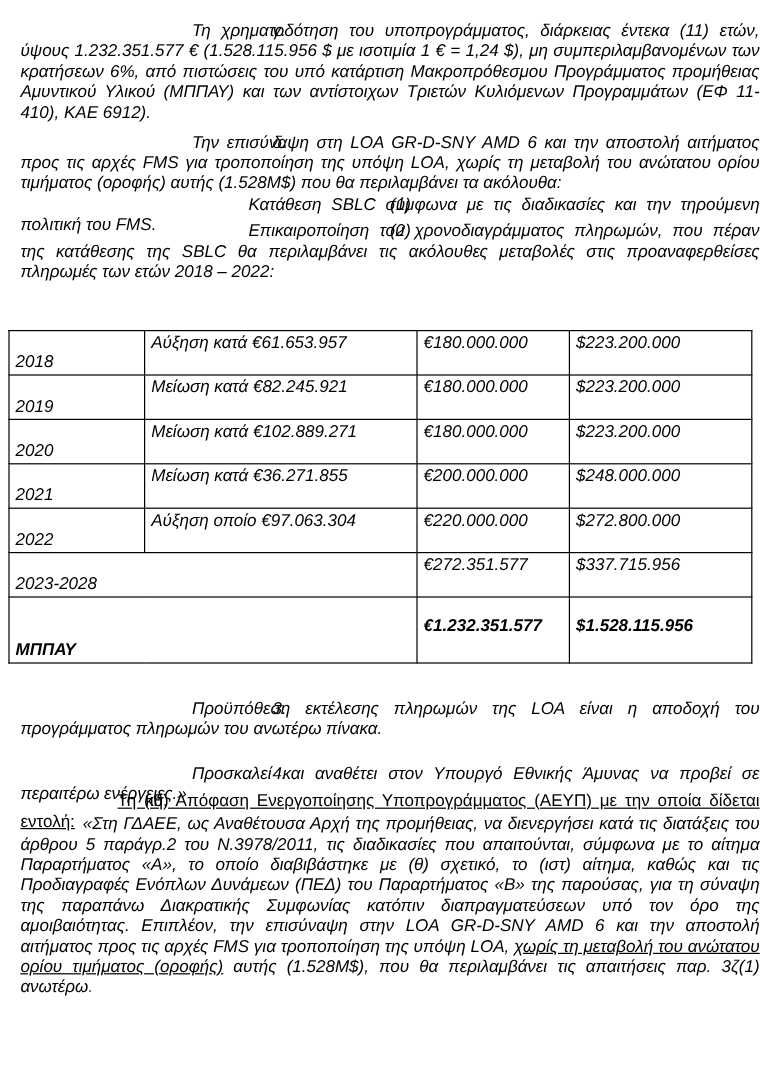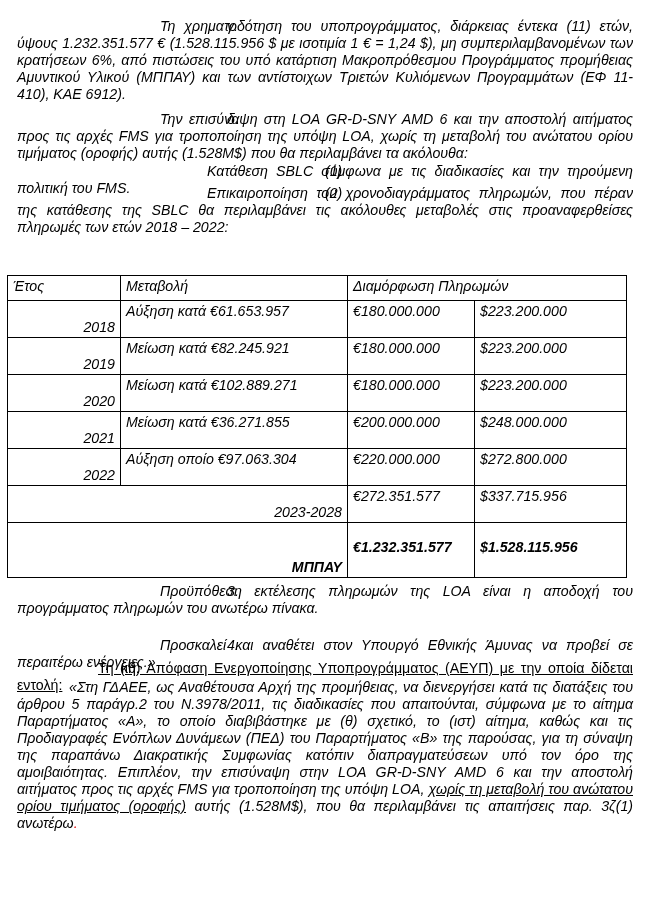"Έτος" tr.hdr { html: <tr> <td>Έτος</td> <td>Μεταβολή</td> <td>Διαμόρφωση Πληρωμών</td> </tr> -> none }
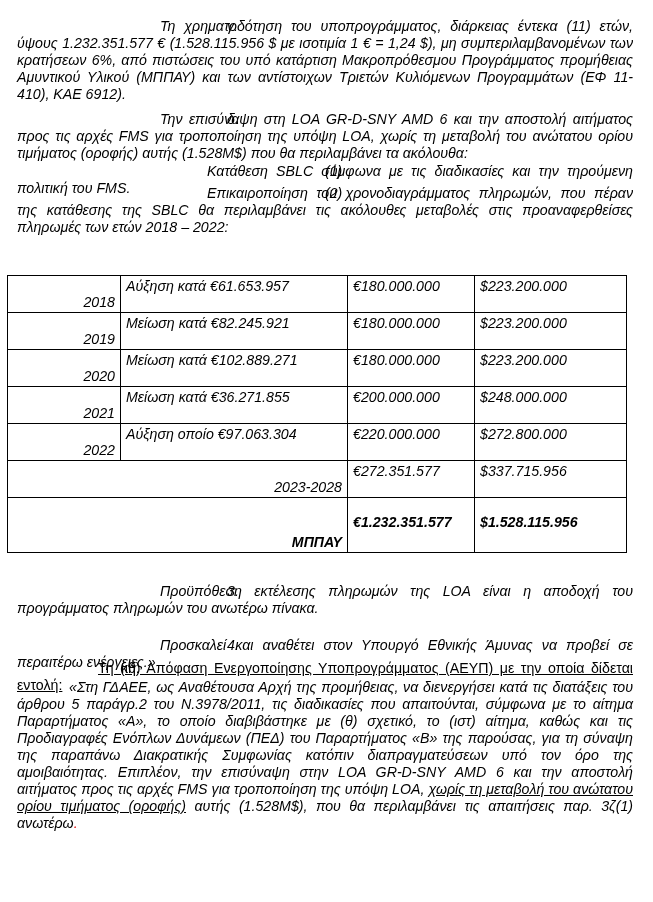"2018" table.pay td.year { text-align: right -> none }
